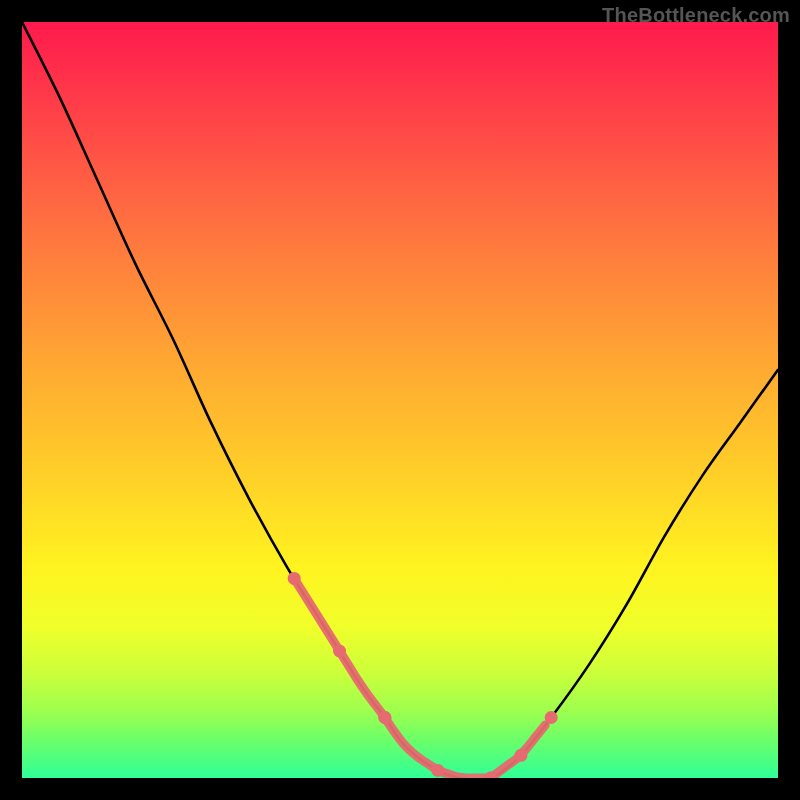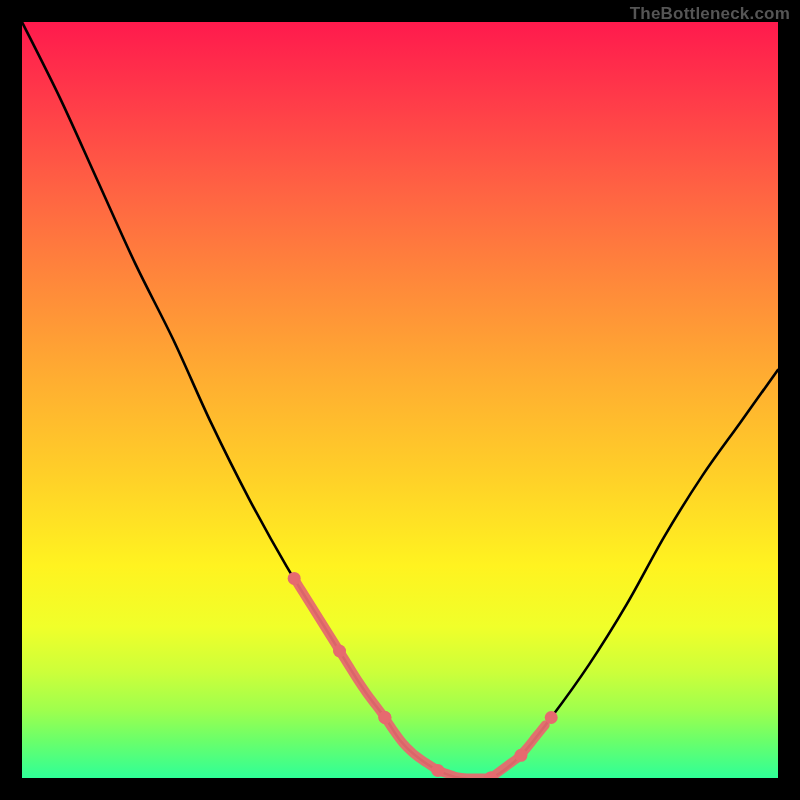"TheBottleneck.com" .watermark { font-size: 17px -> 20px }
